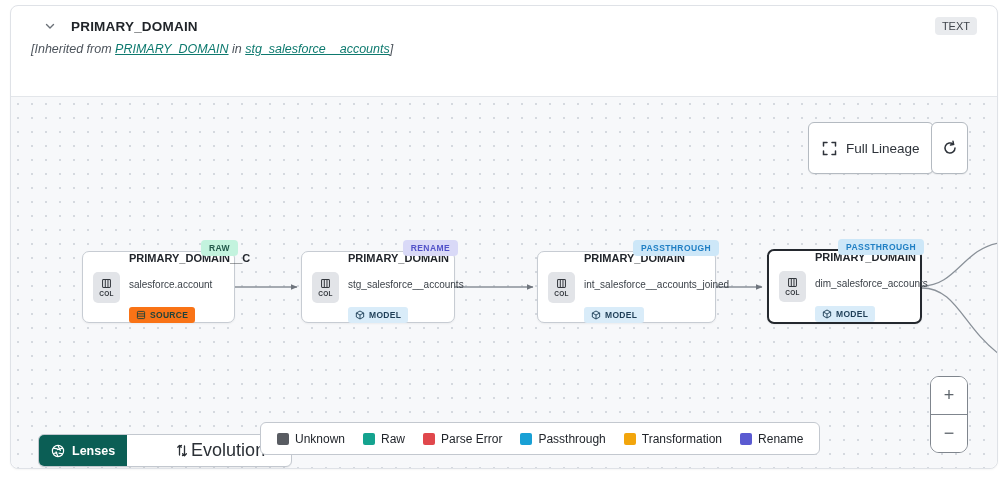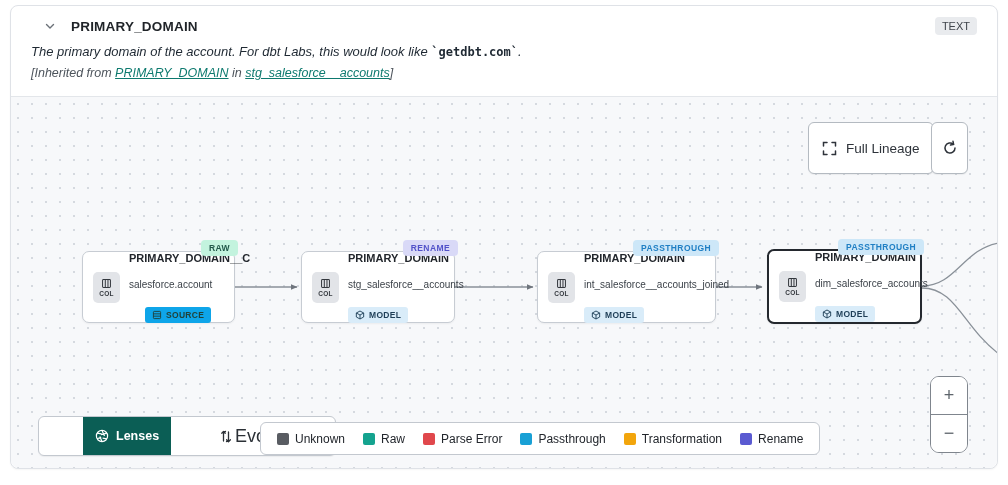"The primary domain of the" div.desc { html: <div><span>The primary domain of the account. For dbt Labs, this would look like </span><code>`getdbt.com`</code><span>.</span></div> -> none }
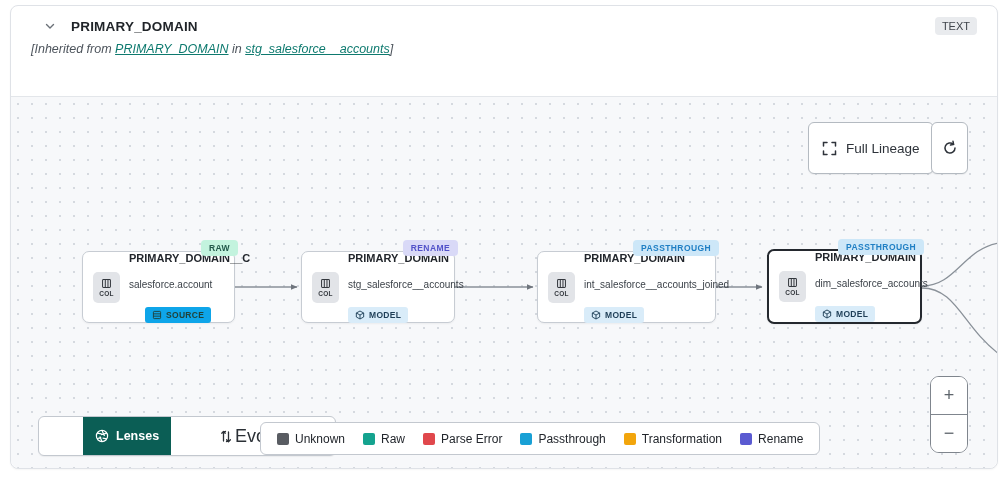"SOURCE" span.kind-badge { background: #0ea5e9 -> #f97316; margin-left: 16px -> none }
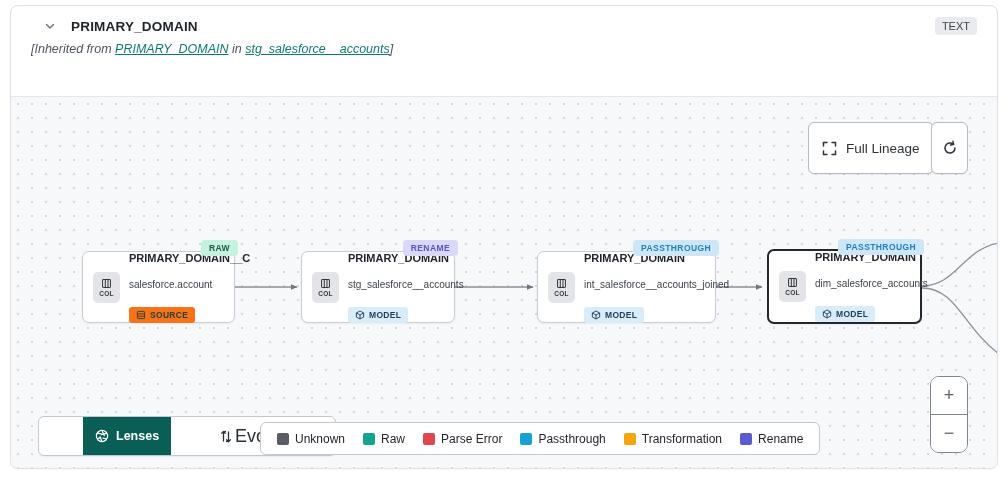"Lenses" .lens-pill { height: 40px -> 33px; padding-left: 44px -> none; top: 319px -> 337px }
